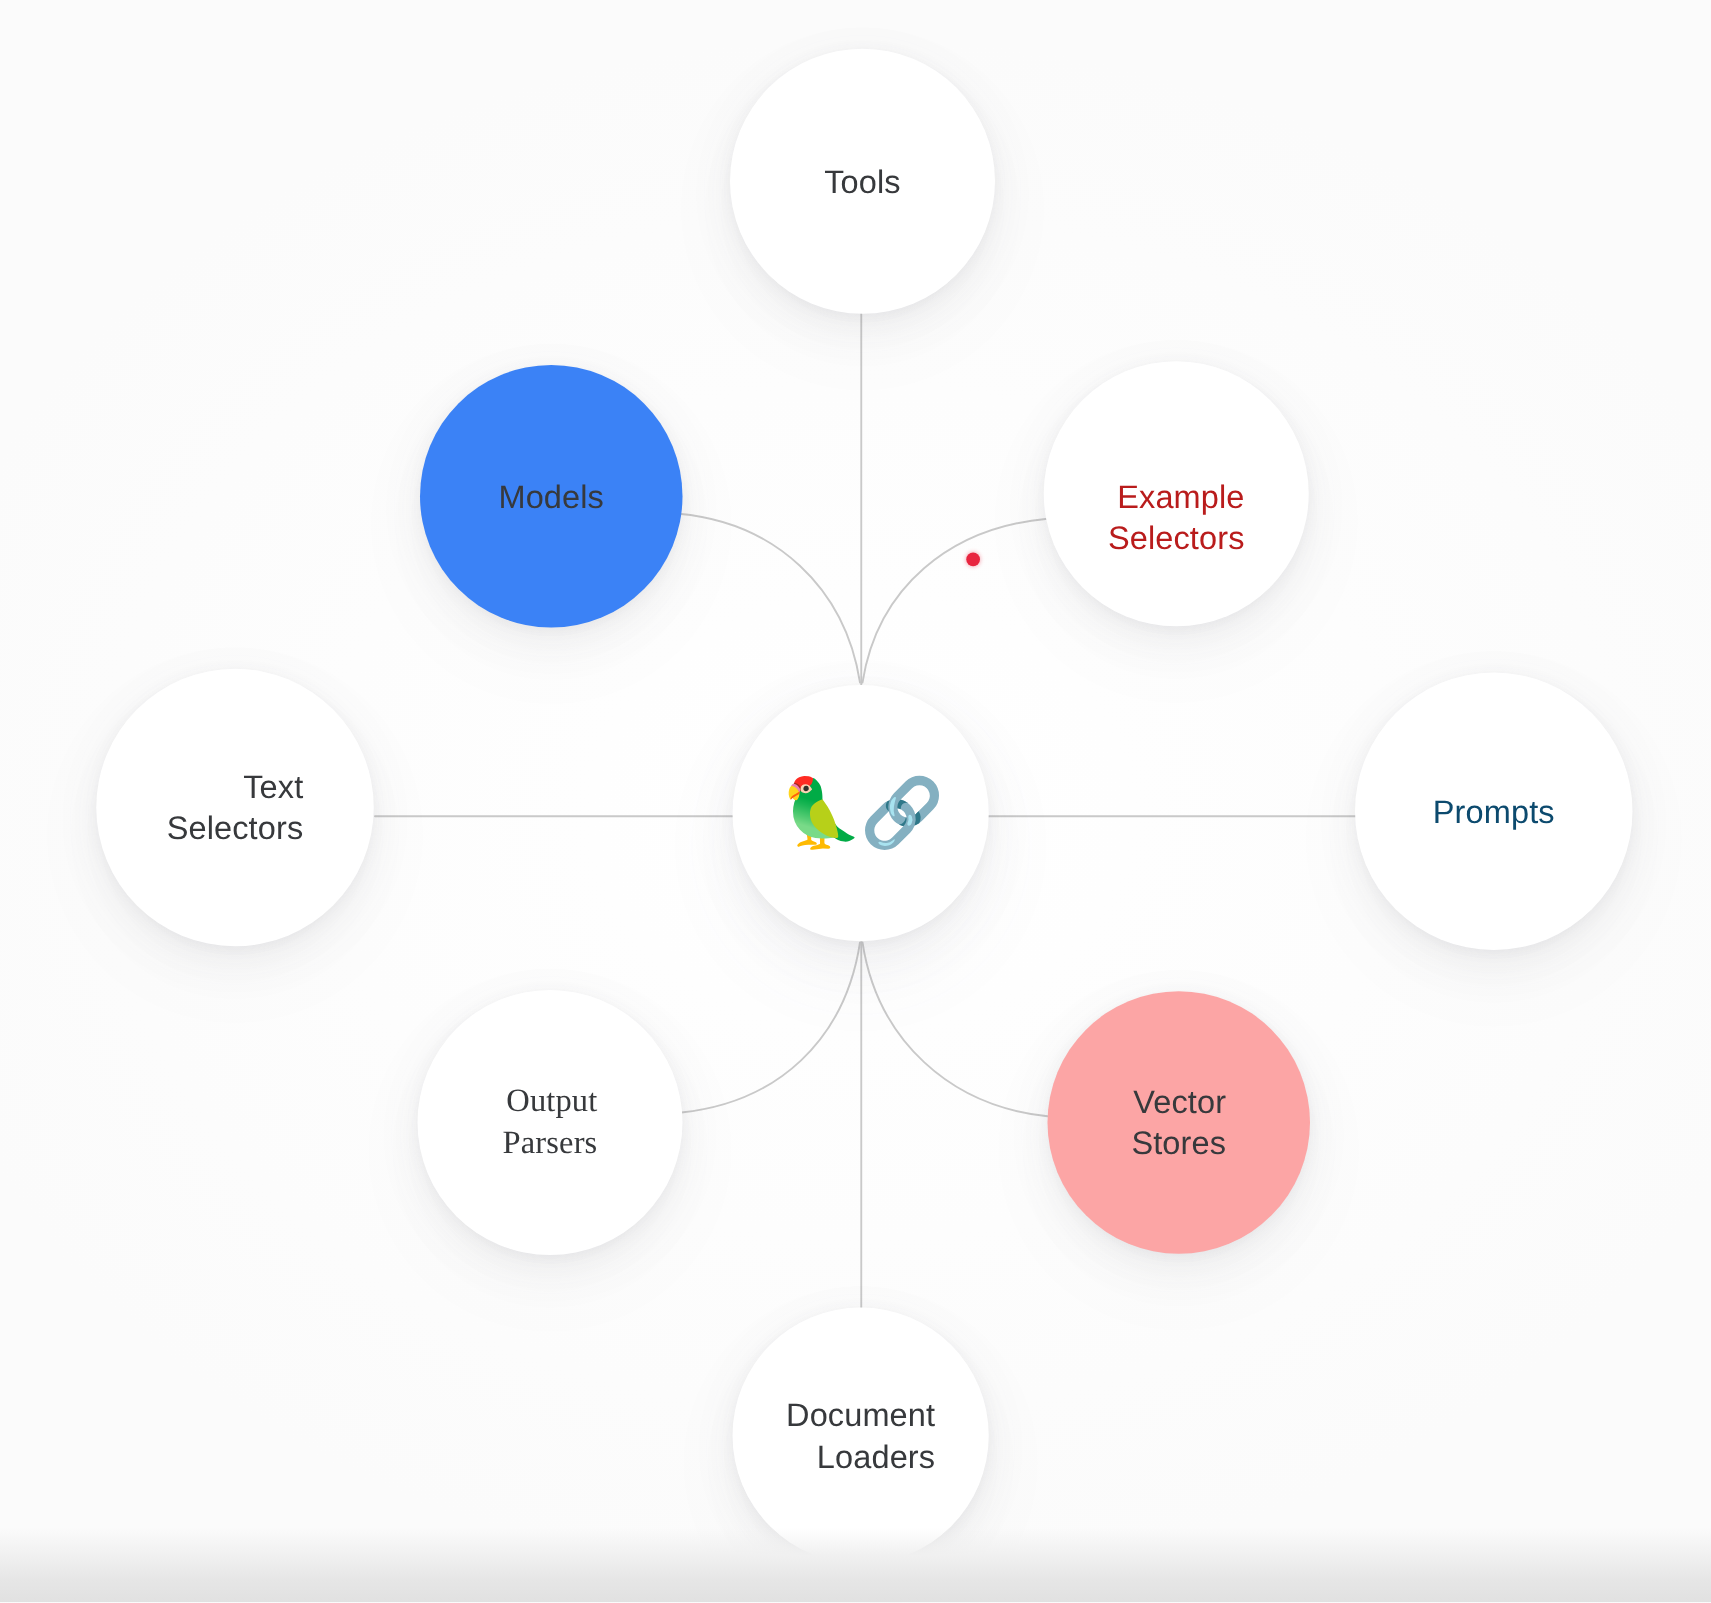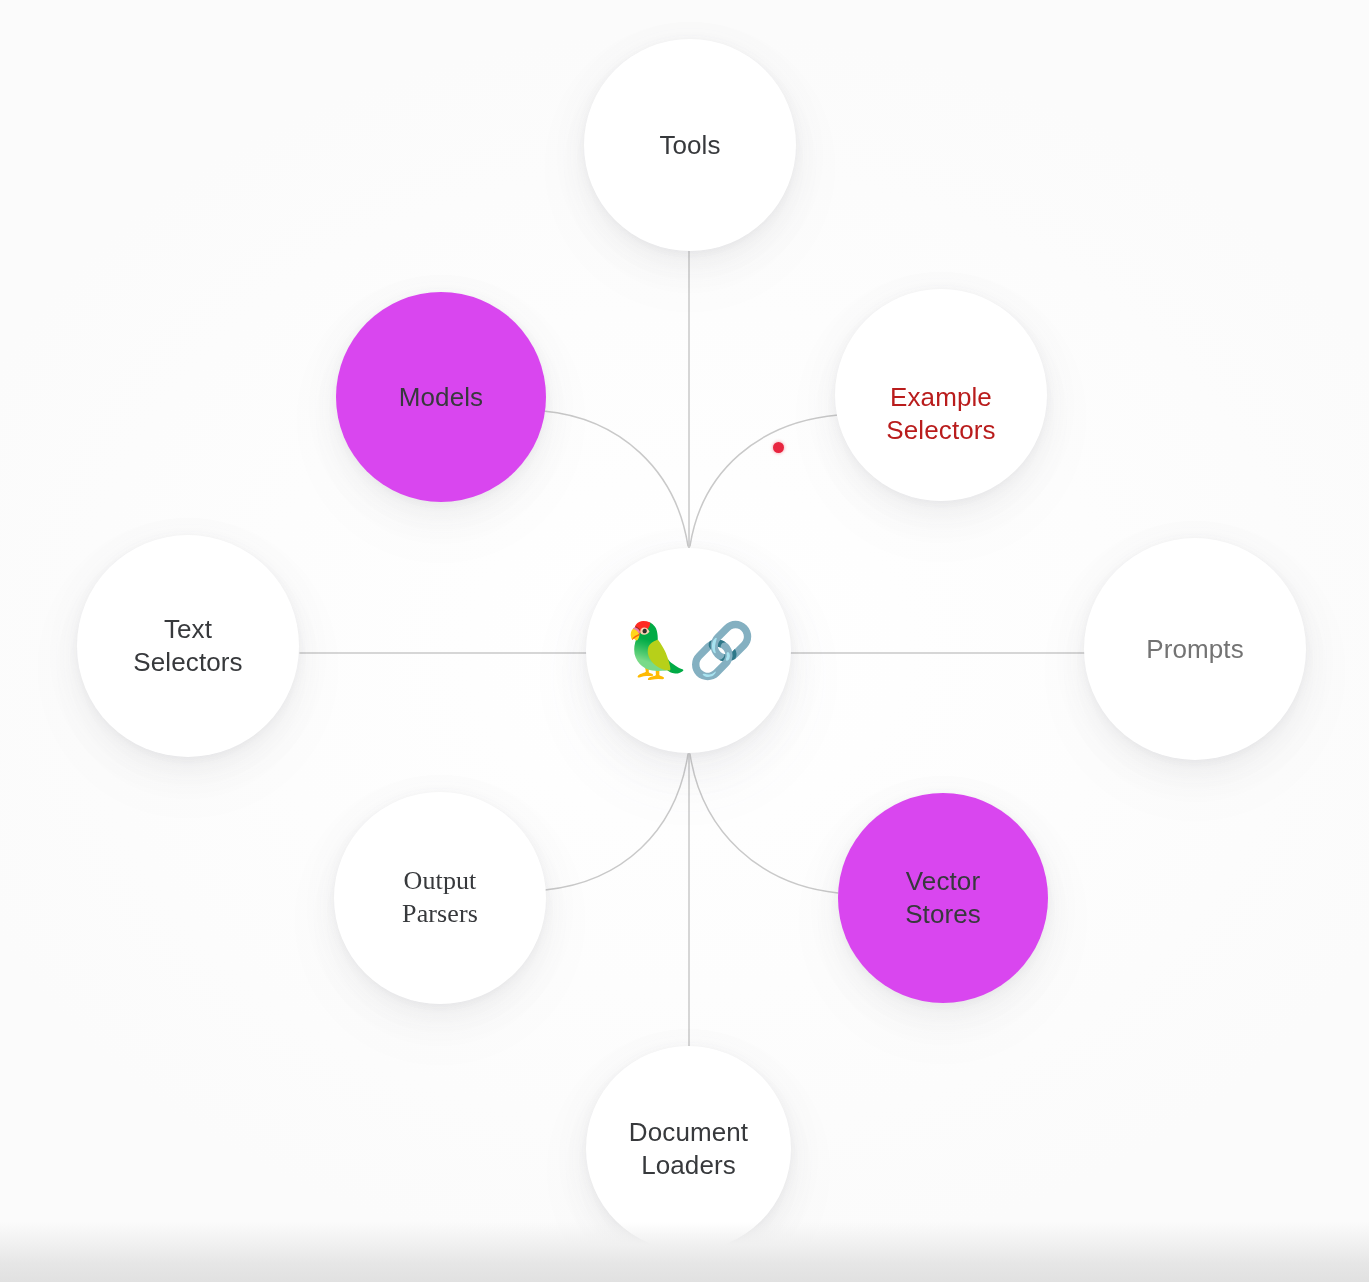"Tools" .node { text-align: center -> right }
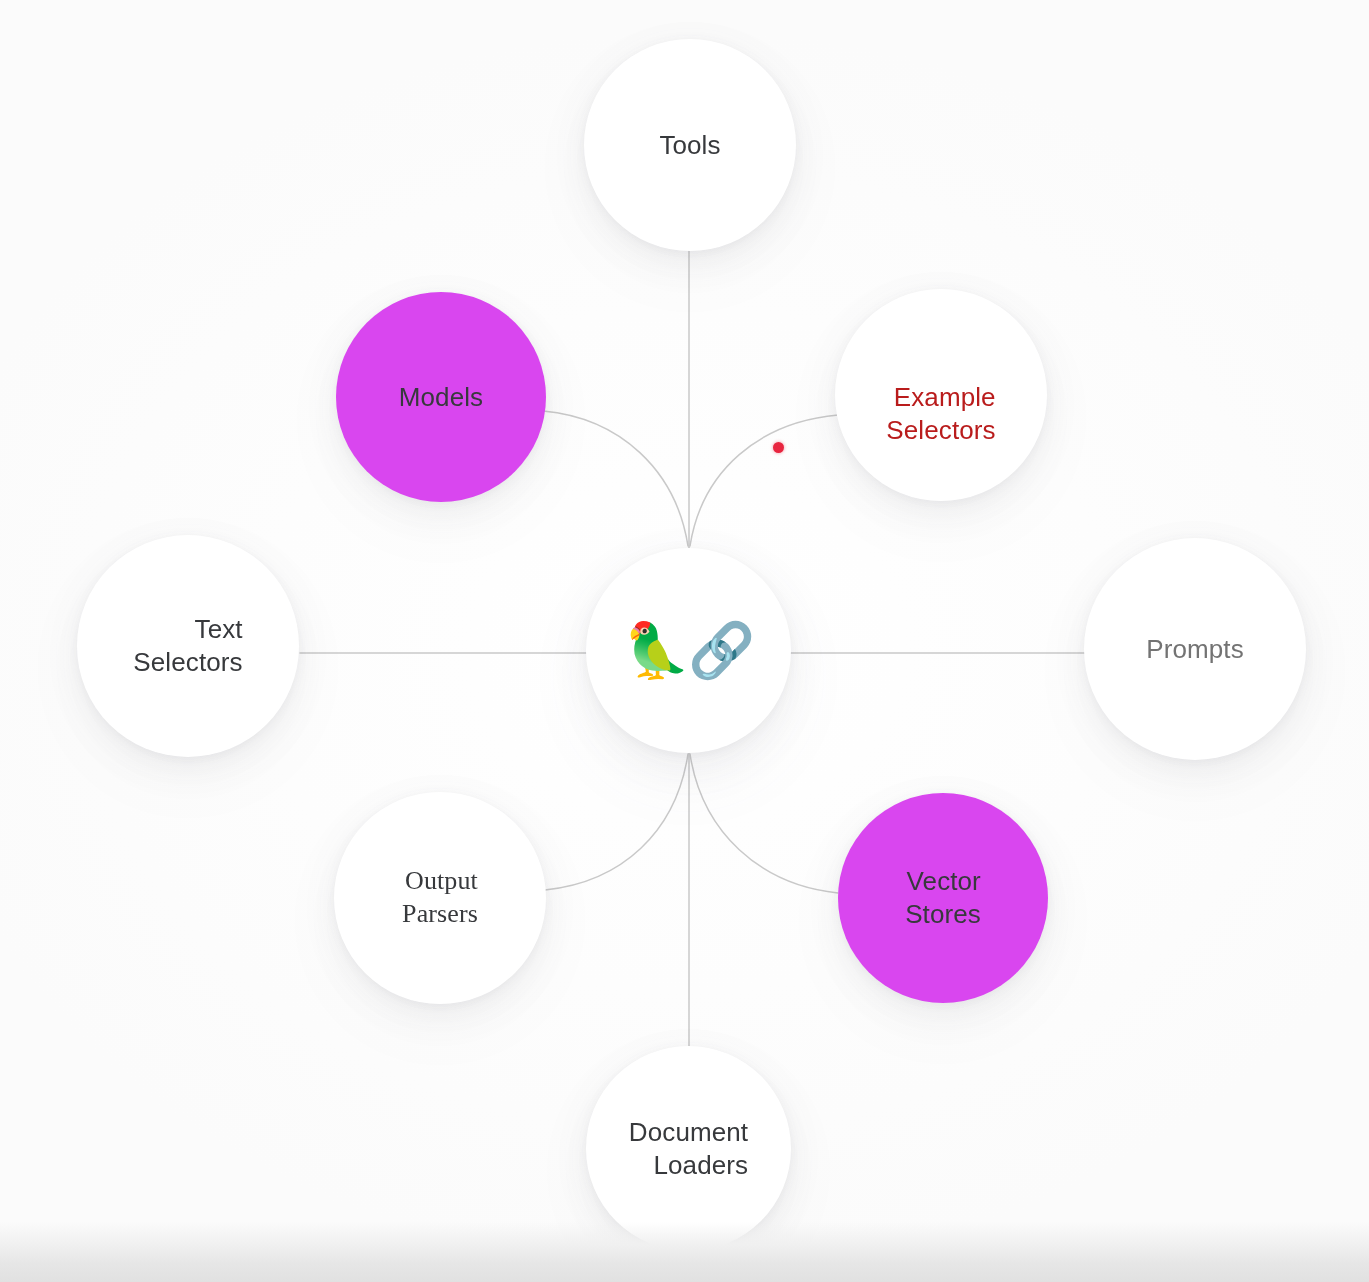"Models" div.node { background: #d946ef -> #3b82f6 }
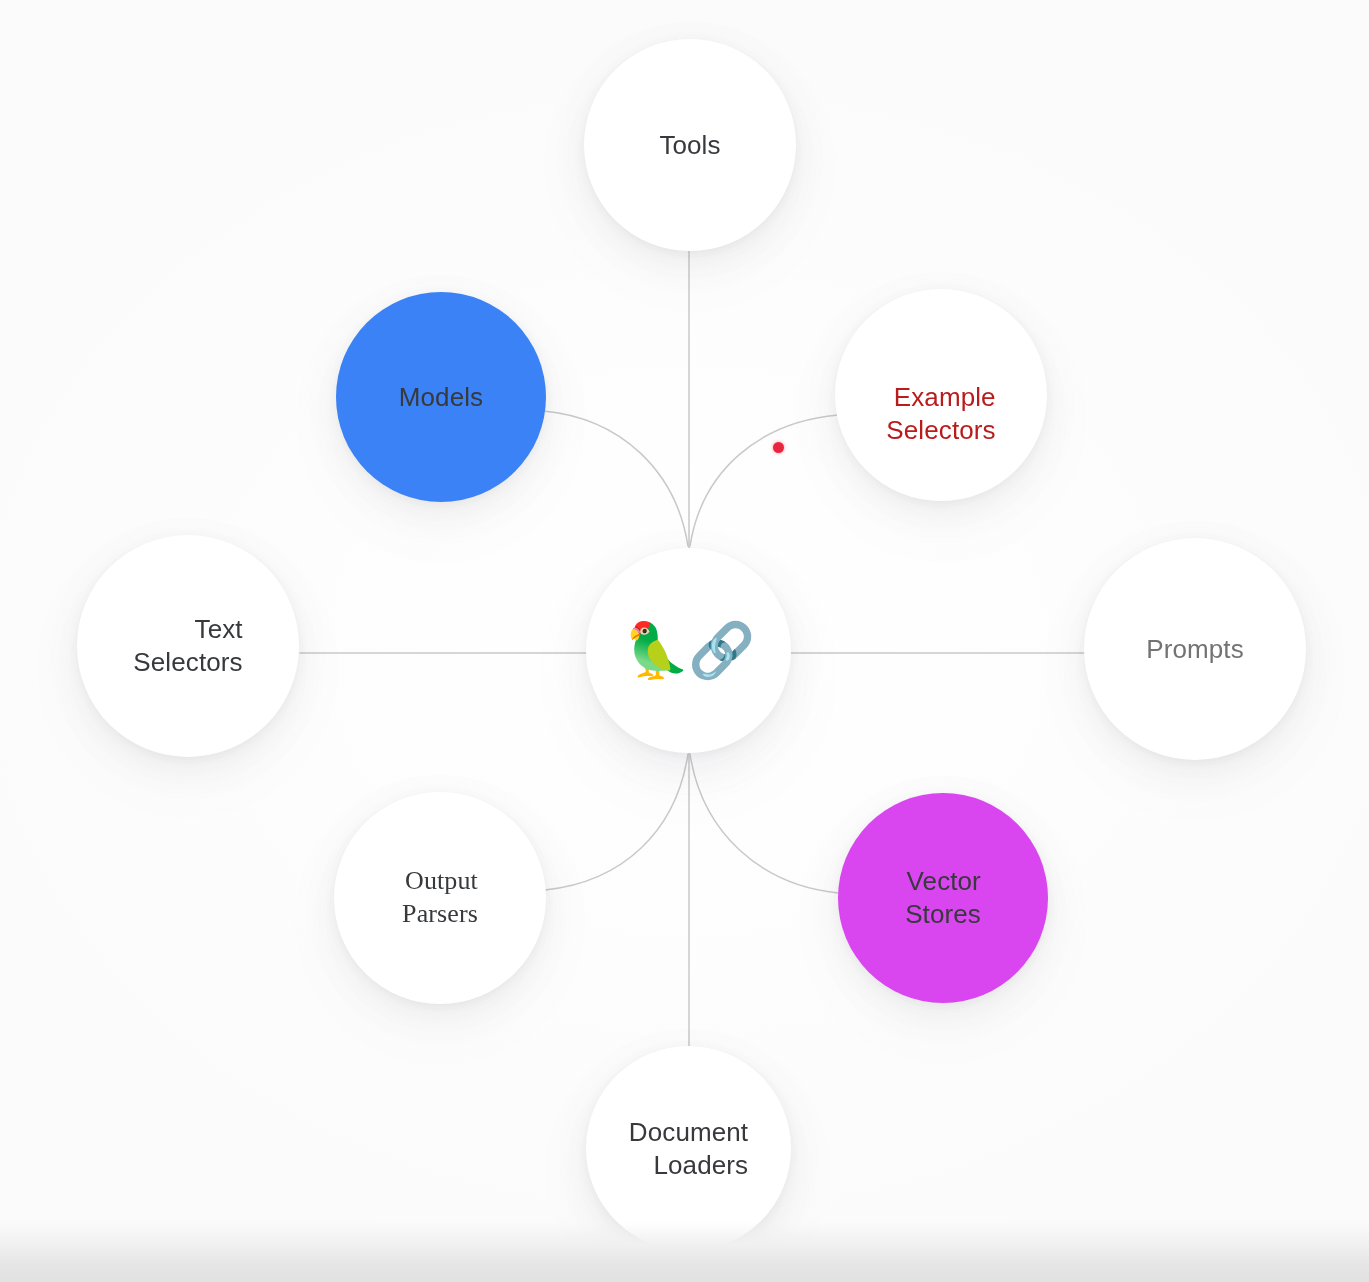"Prompts" span.label { color: #737373 -> #0c4a6e }
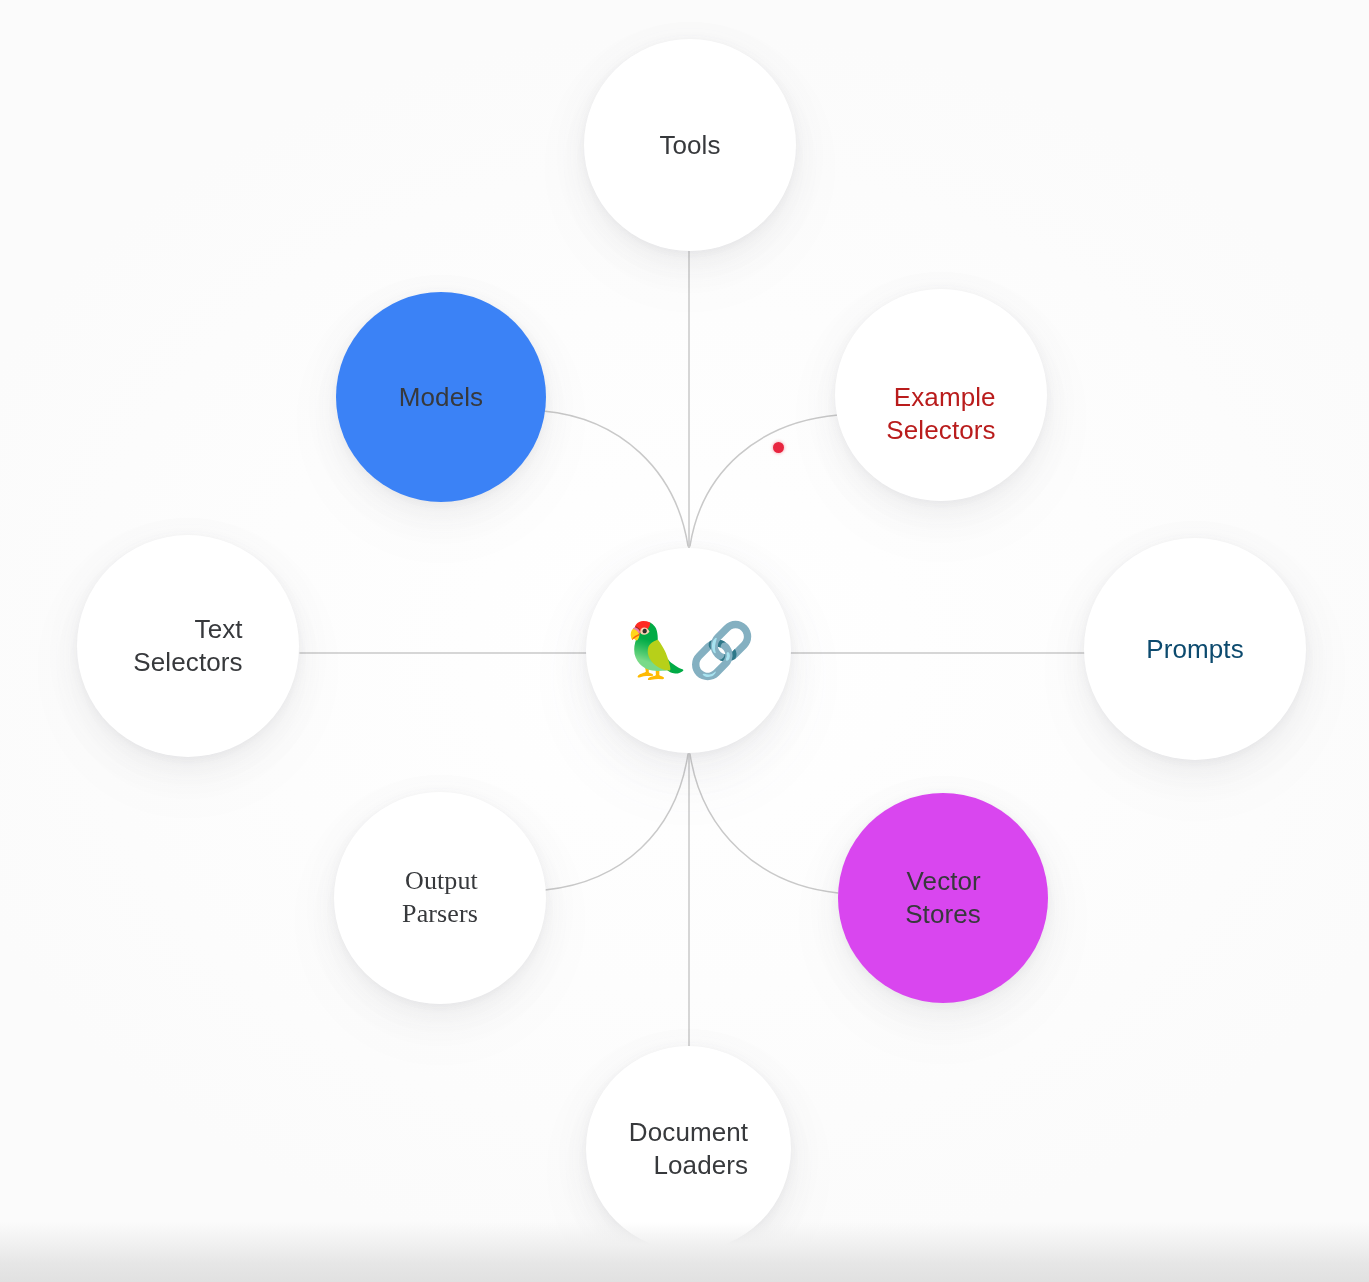"Vector" div.node { background: #d946ef -> #fca5a5 }
